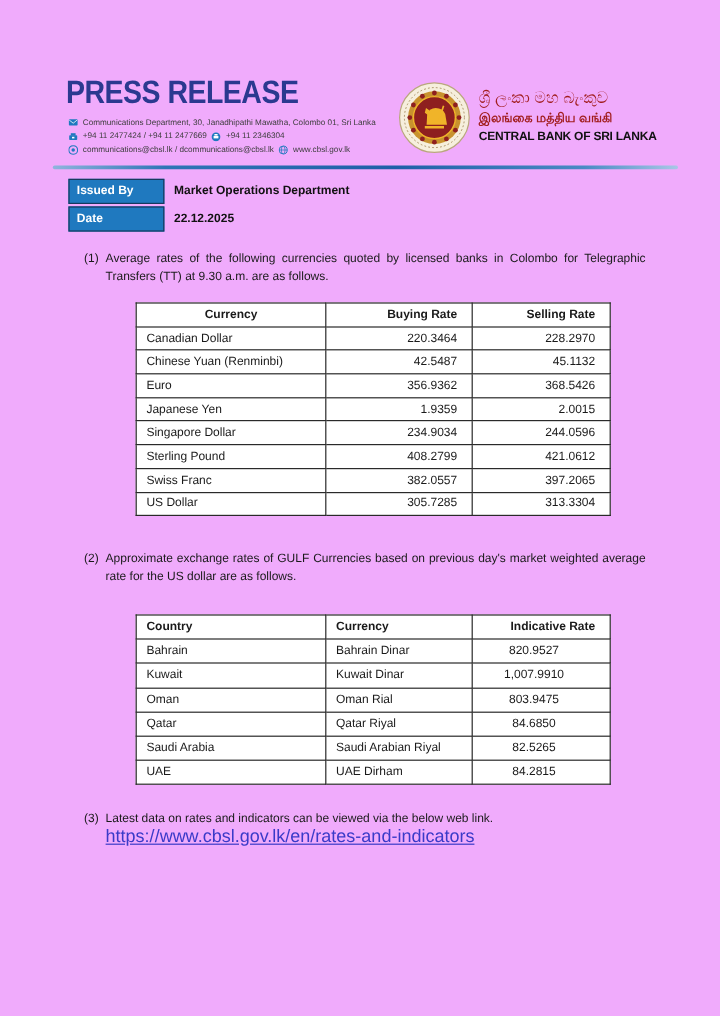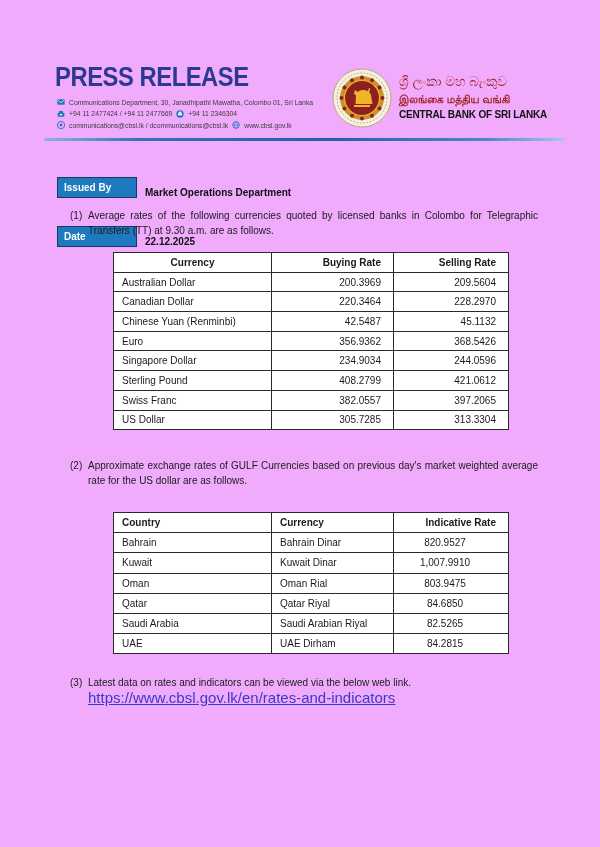"Issued By" .meta-row { align-items: flex-end -> center; margin-top: 28px -> none }
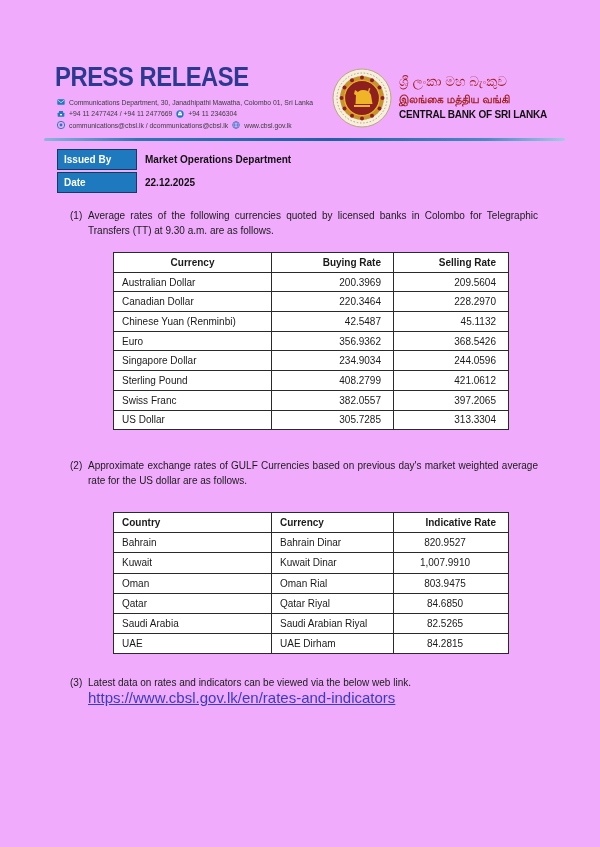"Australian Dollar" tr { html: <tr> <td>Australian Dollar</td> <td>200.3969</td> <td>209.5604</td> </tr> -> none }
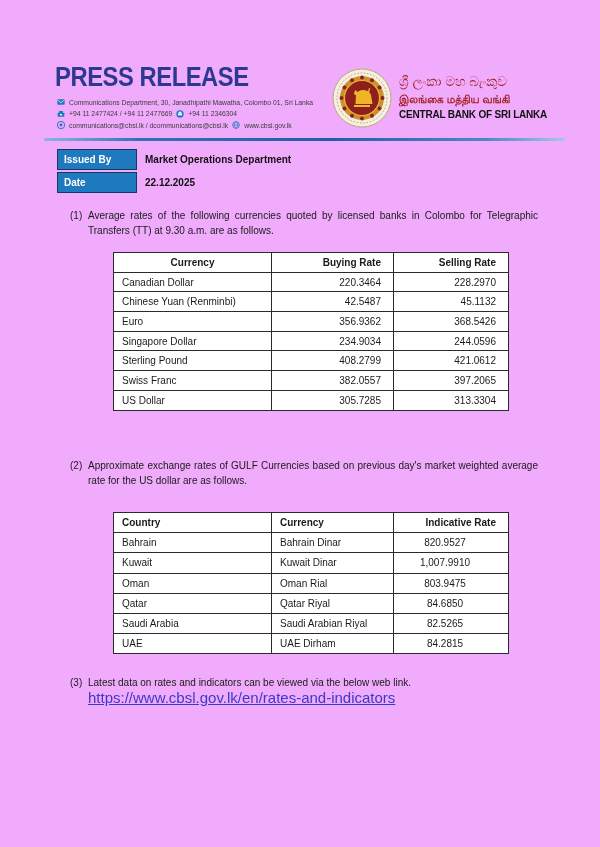"Japanese Yen" tr { html: none -> <tr> <td>Japanese Yen</td> <td>1.9359</td> <td>2.0015</td> </tr> }
